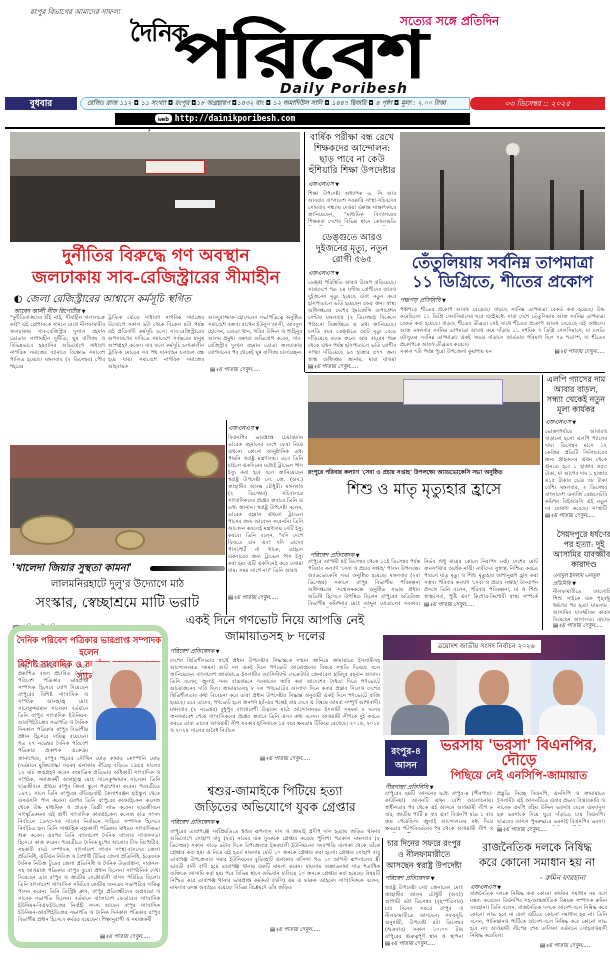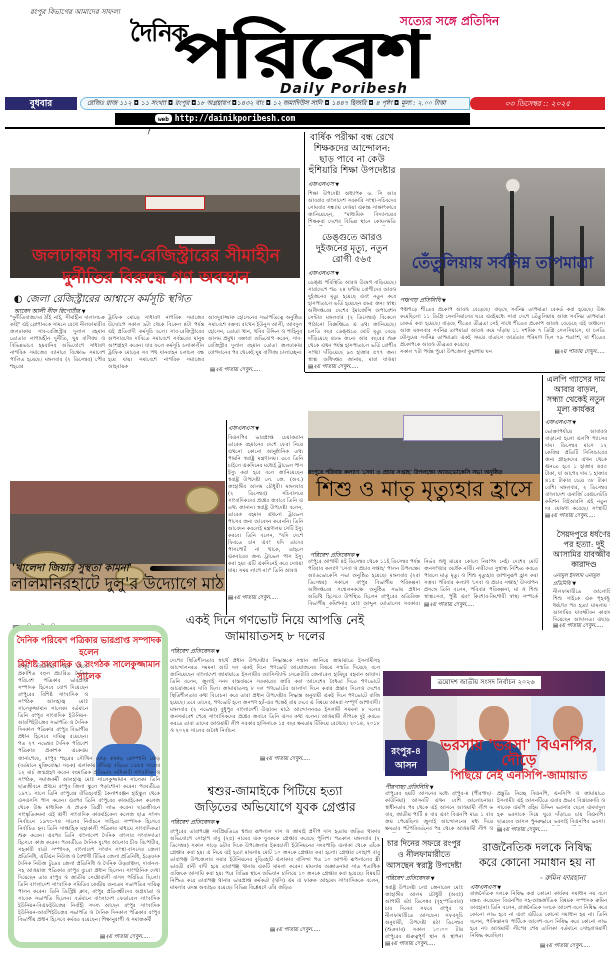"জলঢাকায় সাব-রেজিস্ট্রারের সীমাহীন" div.h-red { order: before "দুর্নীতির বিরুদ্ধে গণ অবস্থান" -> after "দুর্নীতির বিরুদ্ধে গণ অবস্থান" }
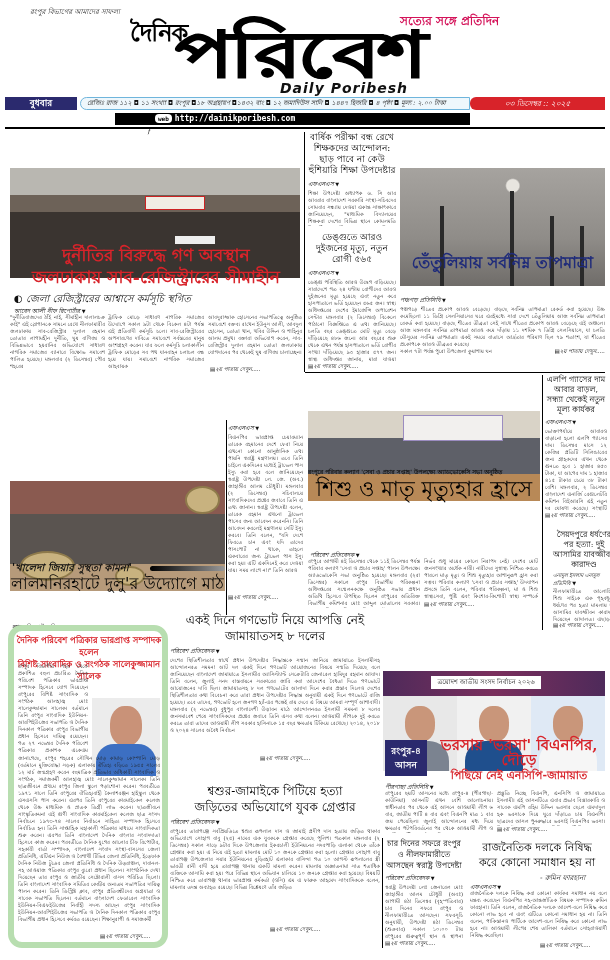"১১ ডিগ্রিতে, শীতের প্রকোপ" div.h-blue { html: none -> <div>১১ ডিগ্রিতে, শীতের প্রকোপ</div> }
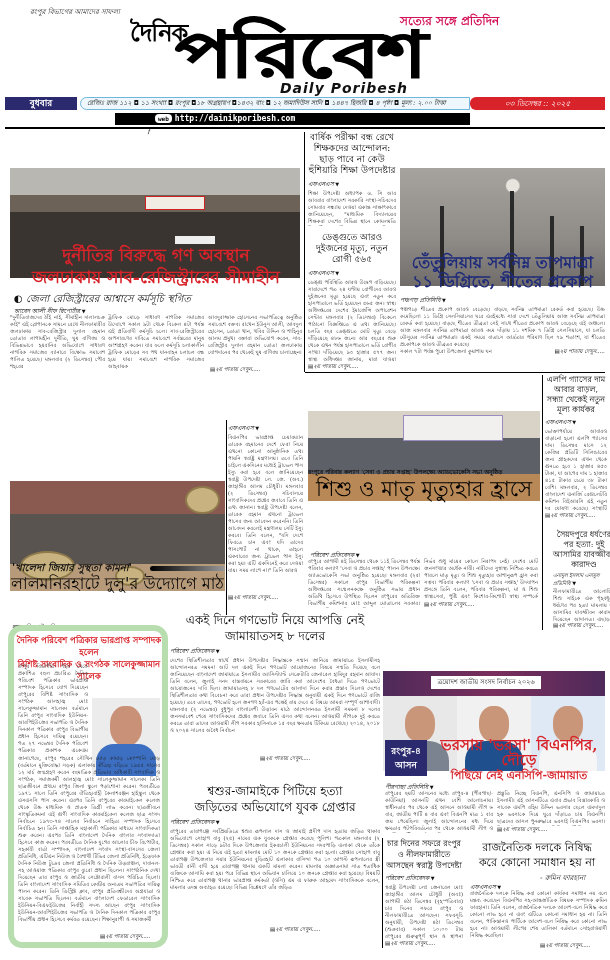"শিশু ও মাতৃ মৃত্যুহার হ্রাসে" div.h-black { font-size: 21px -> 15px }
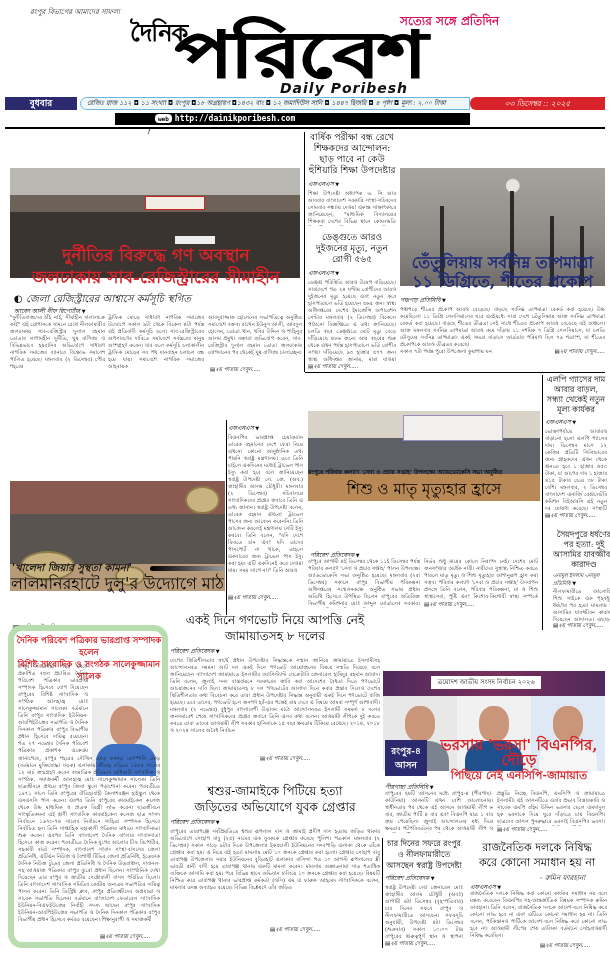"লালমনিরহাটে দুলু'র উদ্যোগে মাঠ" div.h-black { font-size: 16px -> 10px }
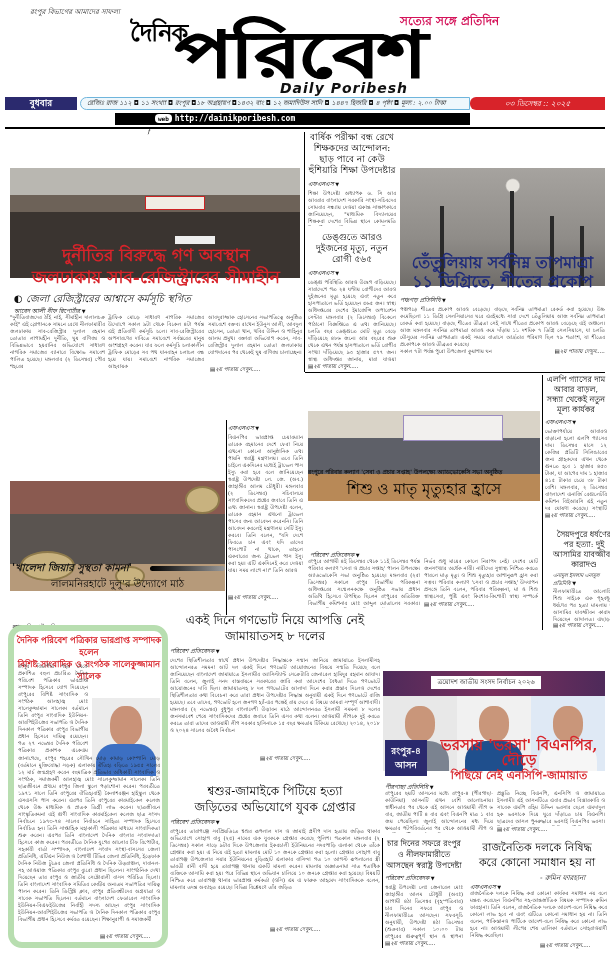"সংস্কার, স্বেচ্ছাশ্রমে মাটি ভরাট" div.h-black { html: none -> <div>সংস্কার, স্বেচ্ছাশ্রমে মাটি ভরাট</div> }
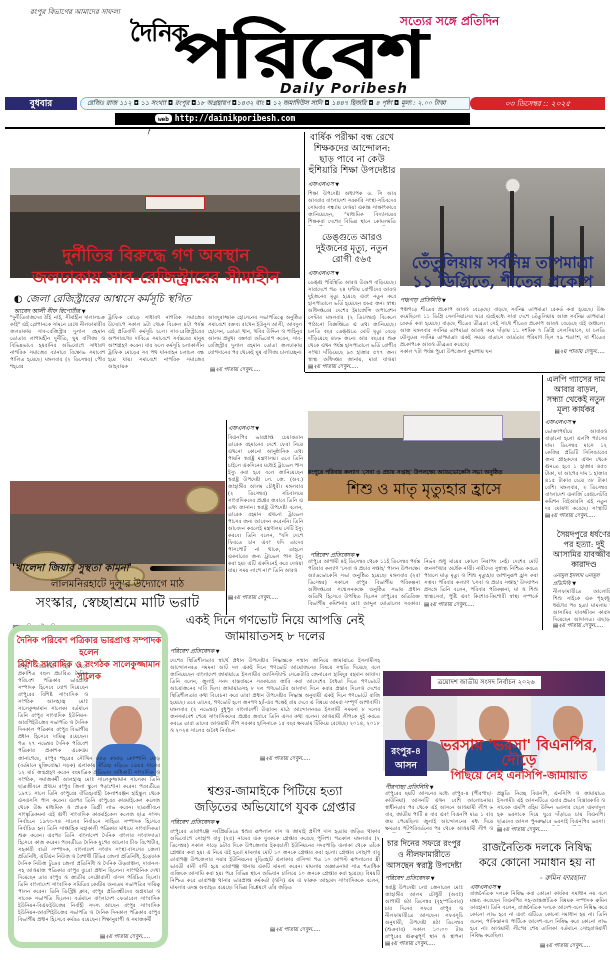"ত্রয়োদশ জাতীয় সংসদ নির্বাচন ২০২৬" .photo { margin-top: 36px -> none }
